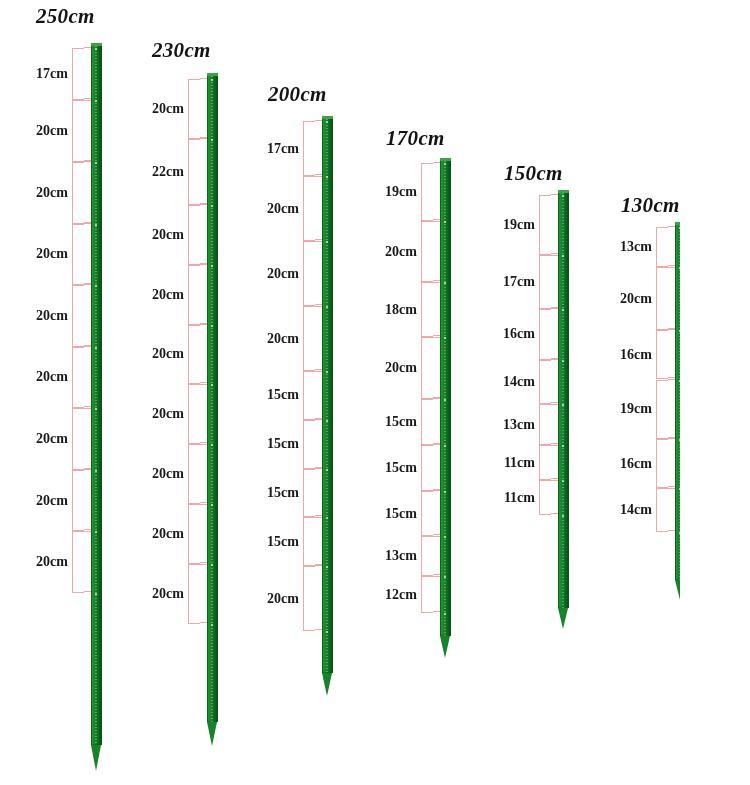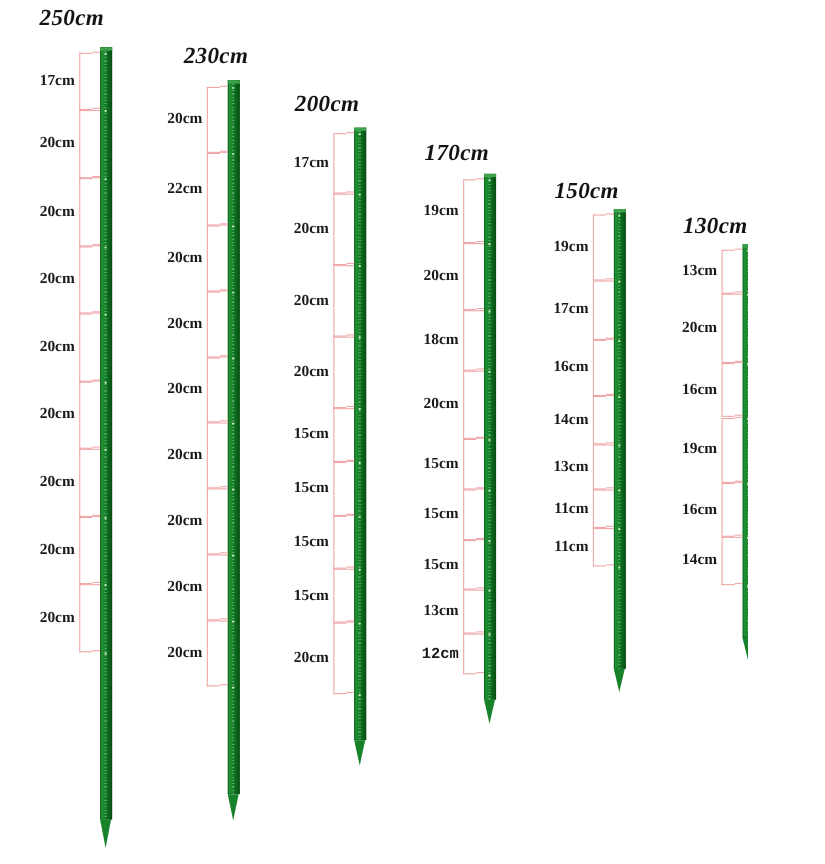"230cm" div.pole-title { left: 167px -> 152px }
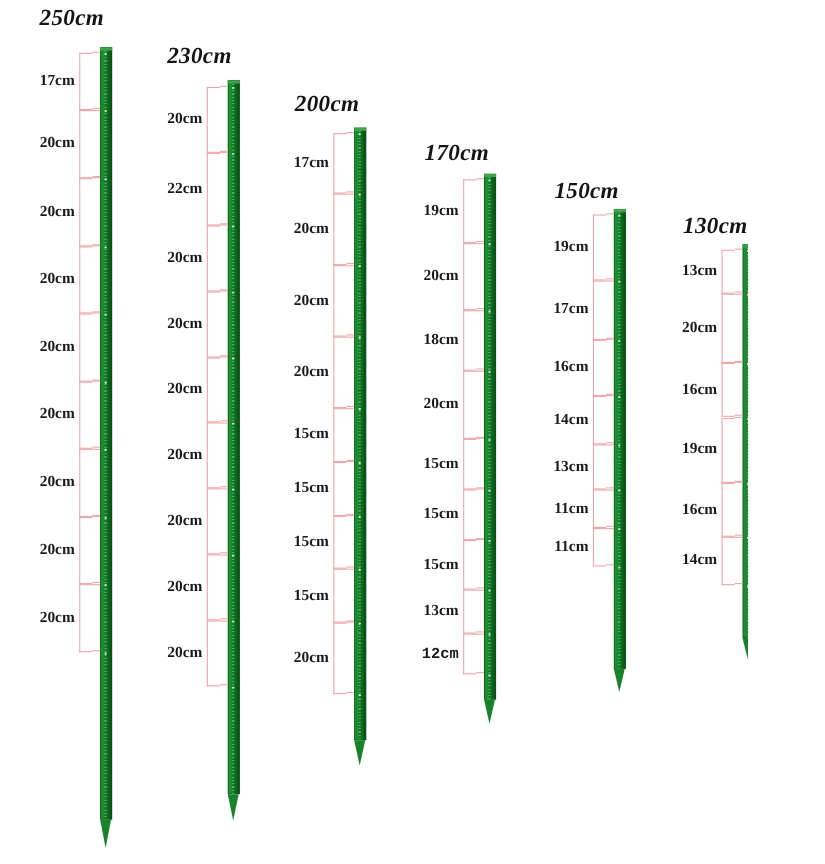"12cm" div.seg-label { font-family: Liberation Mono, monospace -> none }
